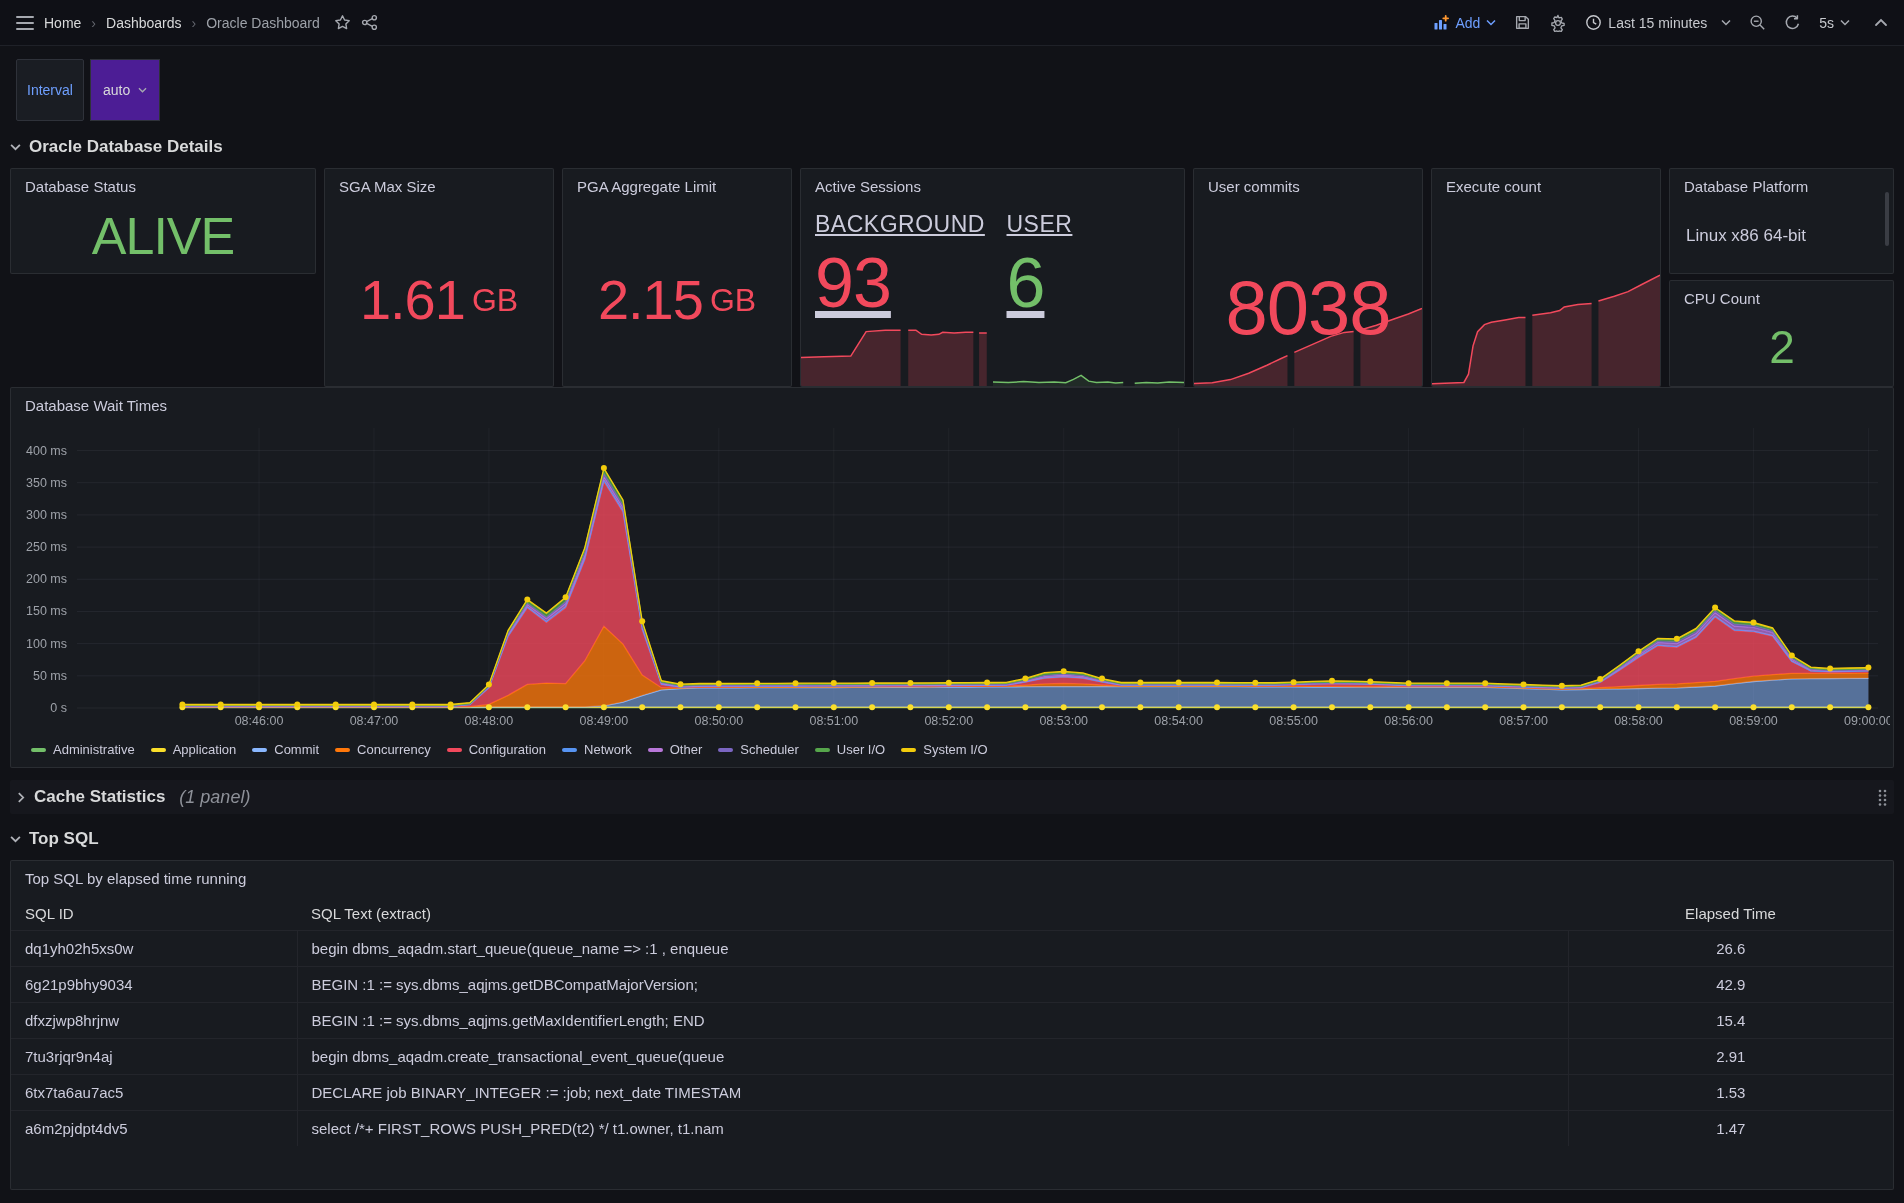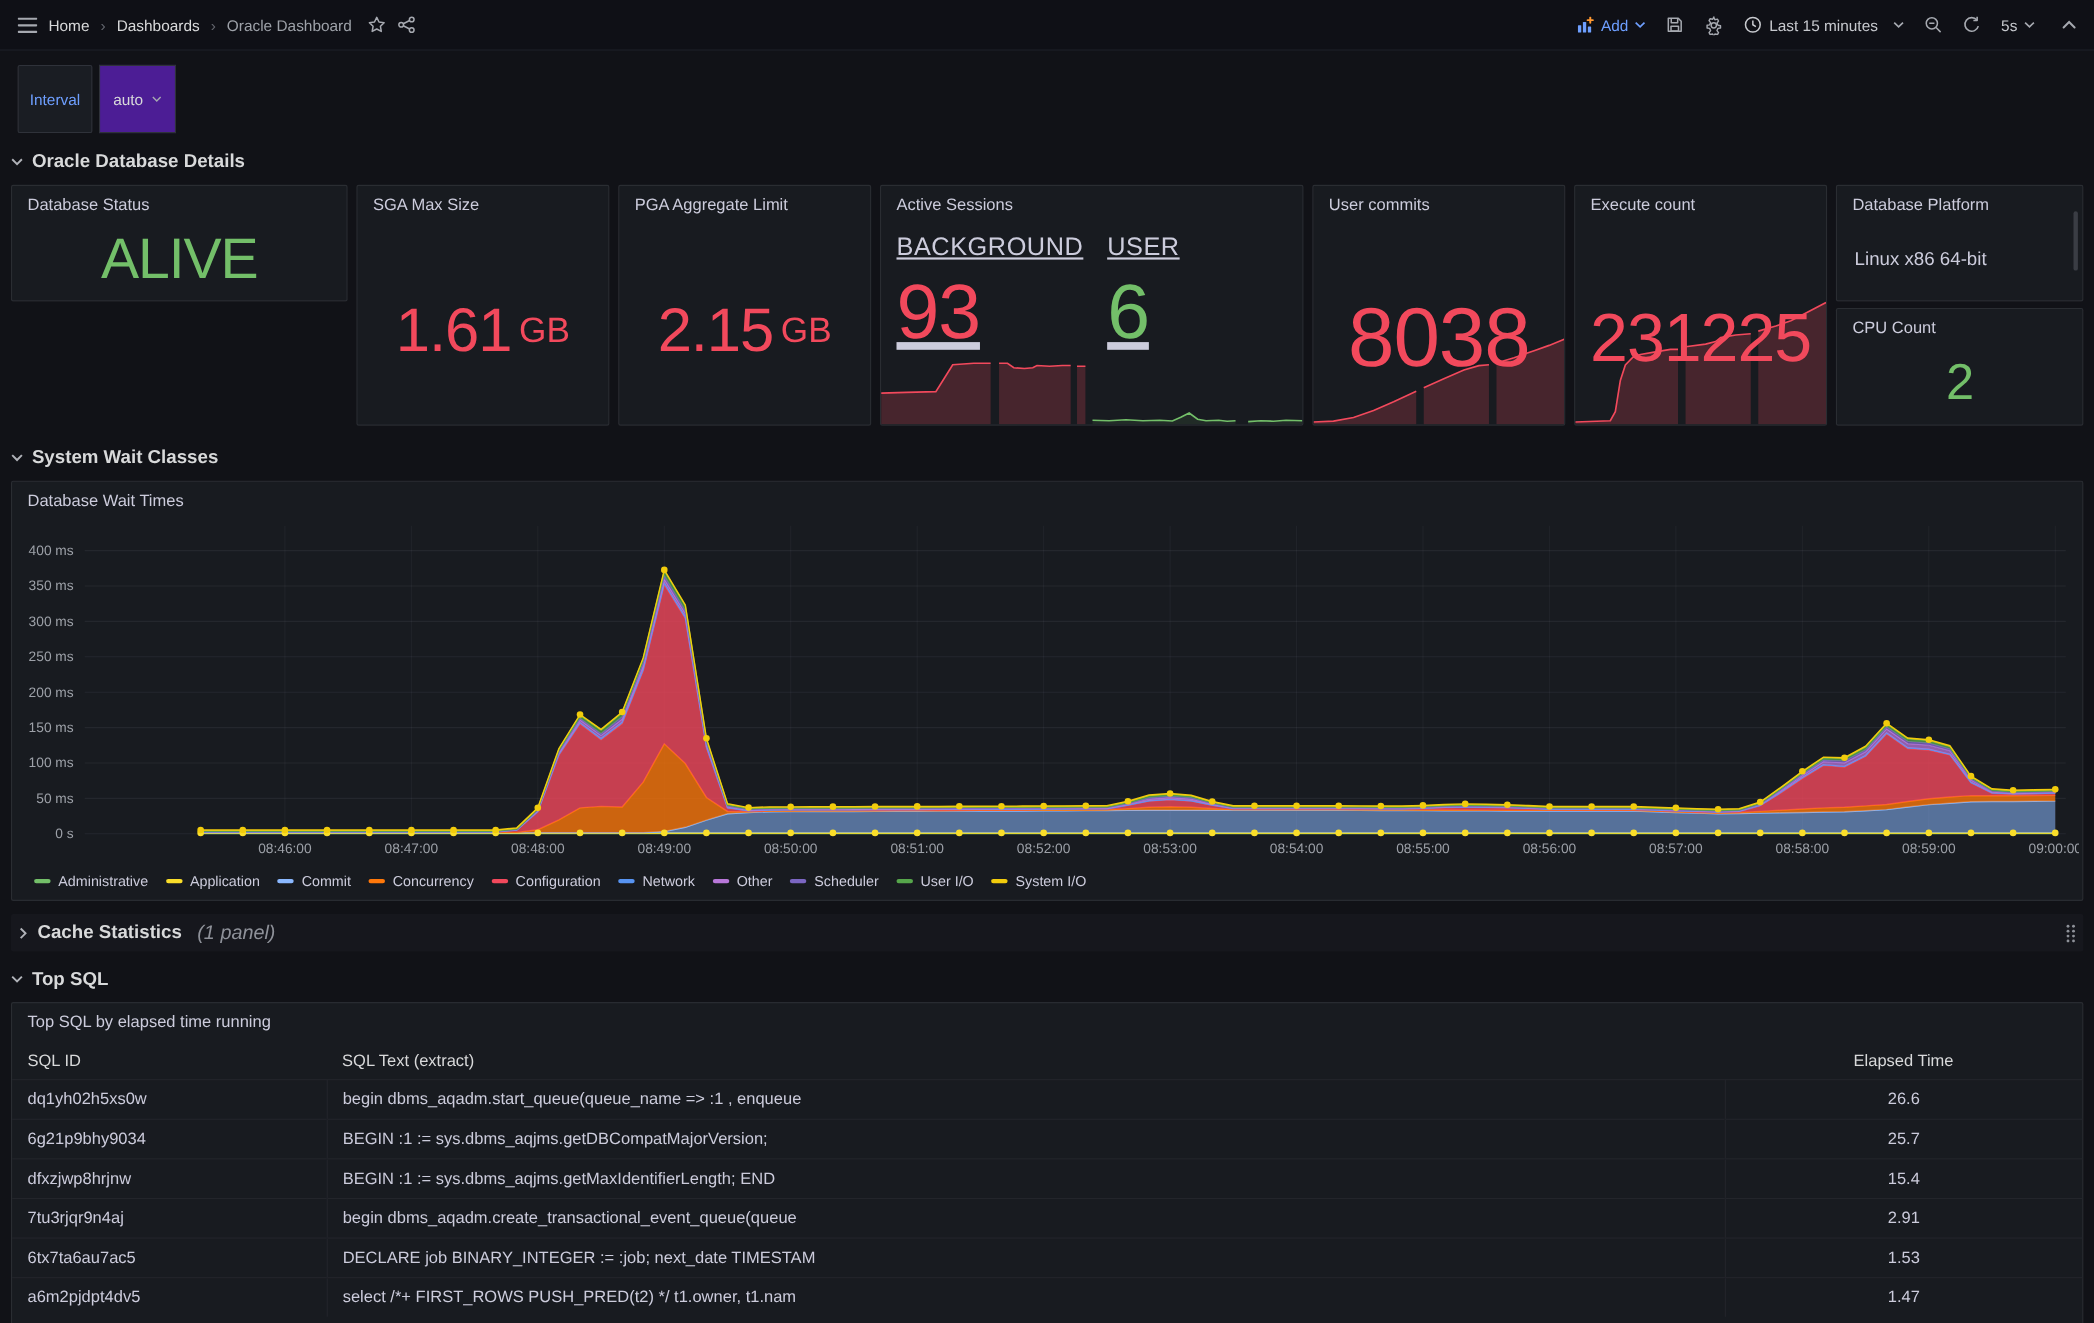"231225" div.center-wrap { html: <div> <span>231225</span> </div> -> none }
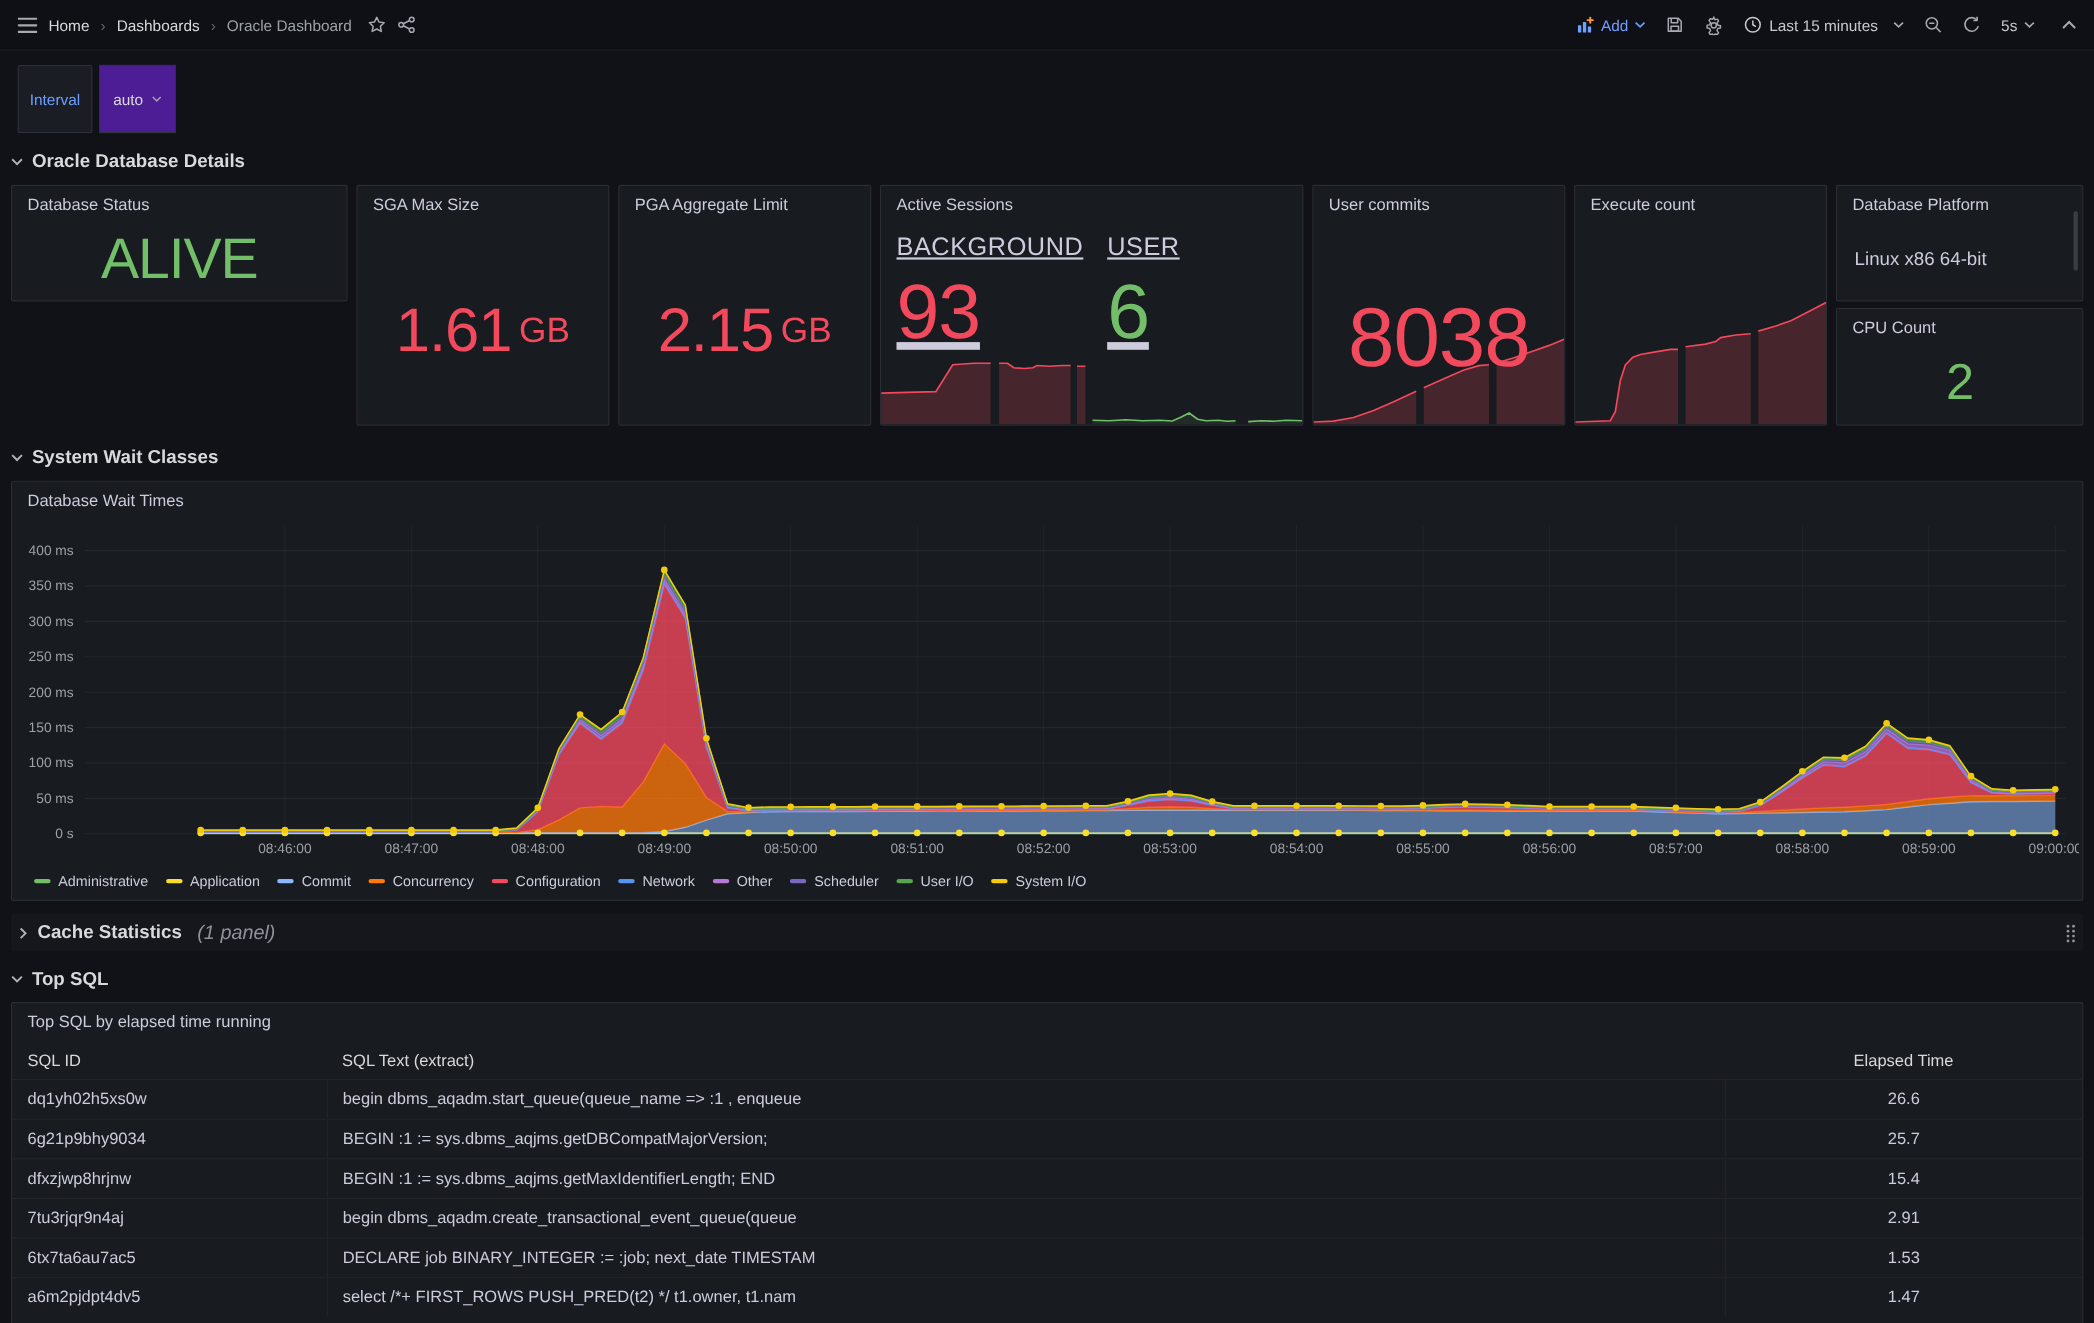"System Wait Classes" div.sec-hdr { html: <div> <span> <svg> <polyline></polyline> </svg> </span> <span>System Wait Classes</span> </div> -> none }
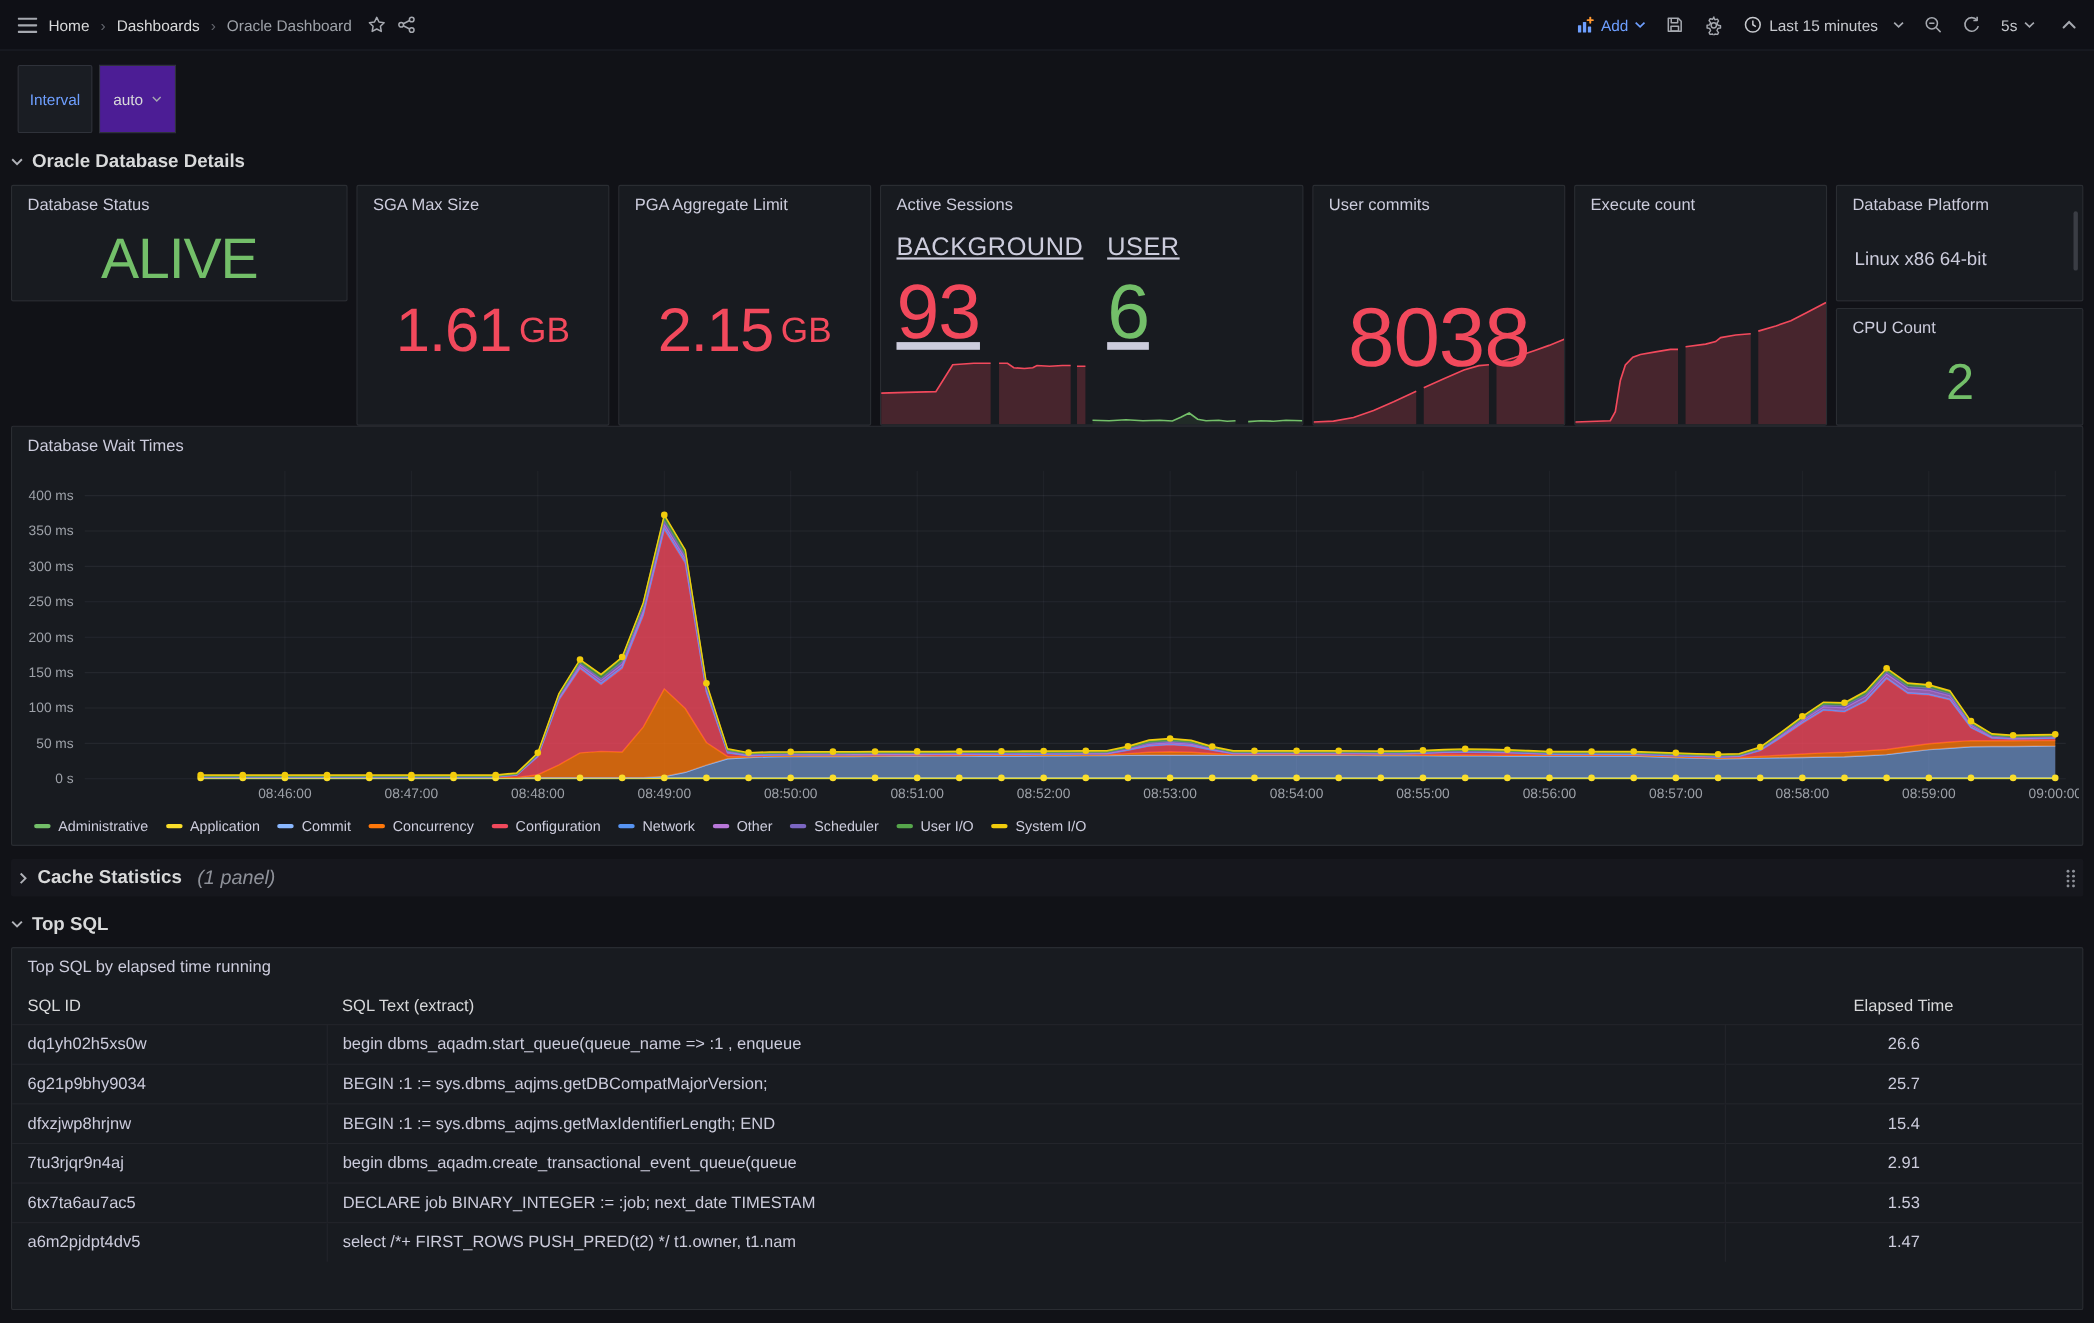"25.7" td.num { text: 25.7 -> 42.9 }
